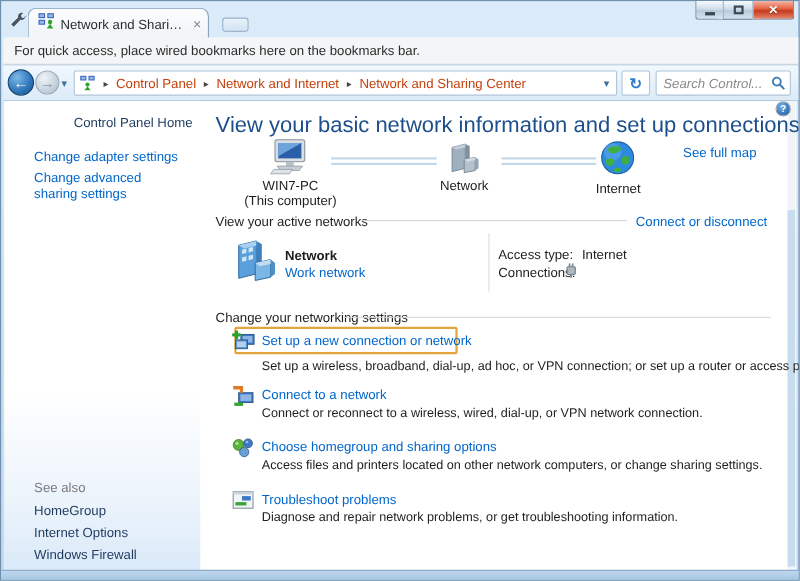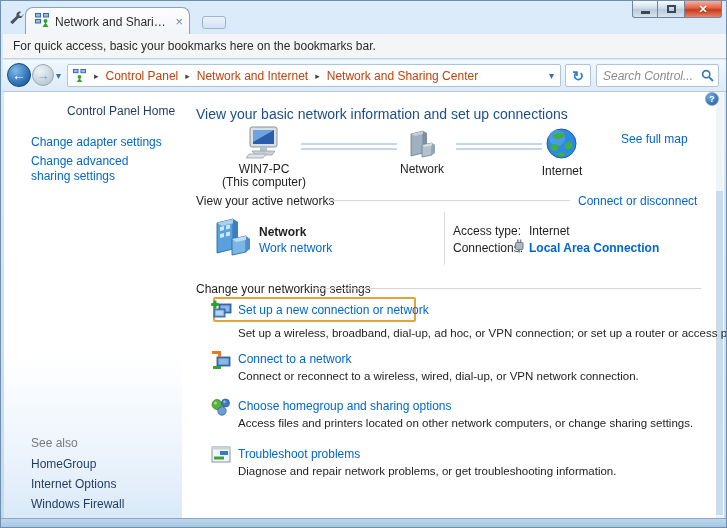"For quick access, basic your" span.bookmarks-msg { text: basic your -> place wired }
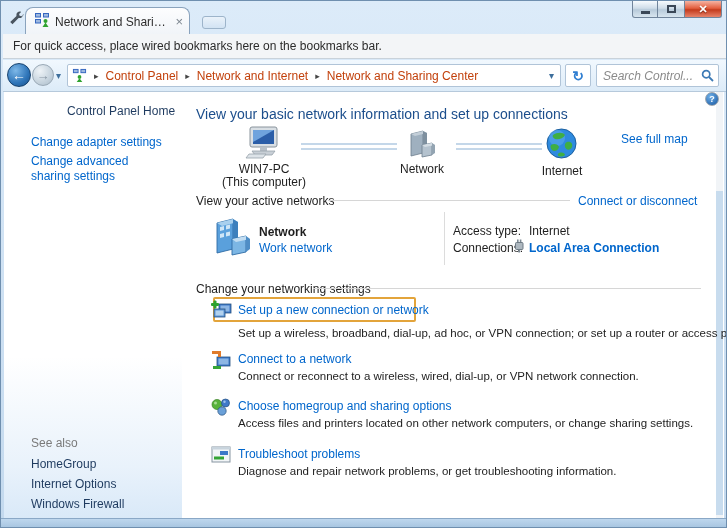"View your basic network information" .title { font-size: 14px -> 20px }
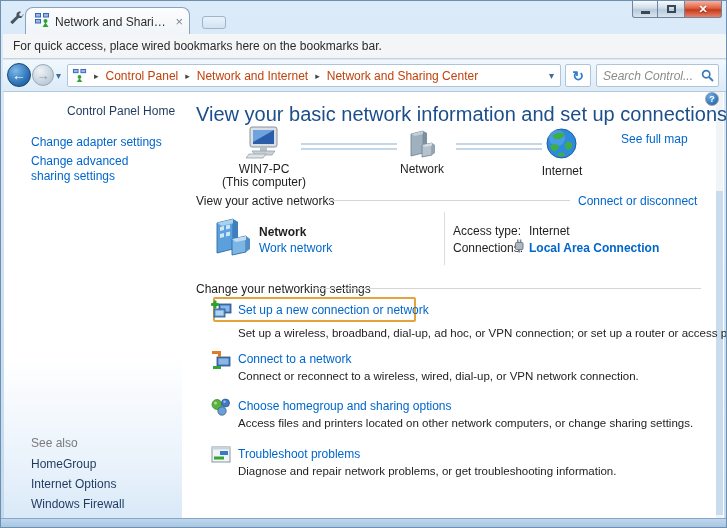"Local Area Connection" div.t { html: <div>Local Area Connection</div> -> none }
